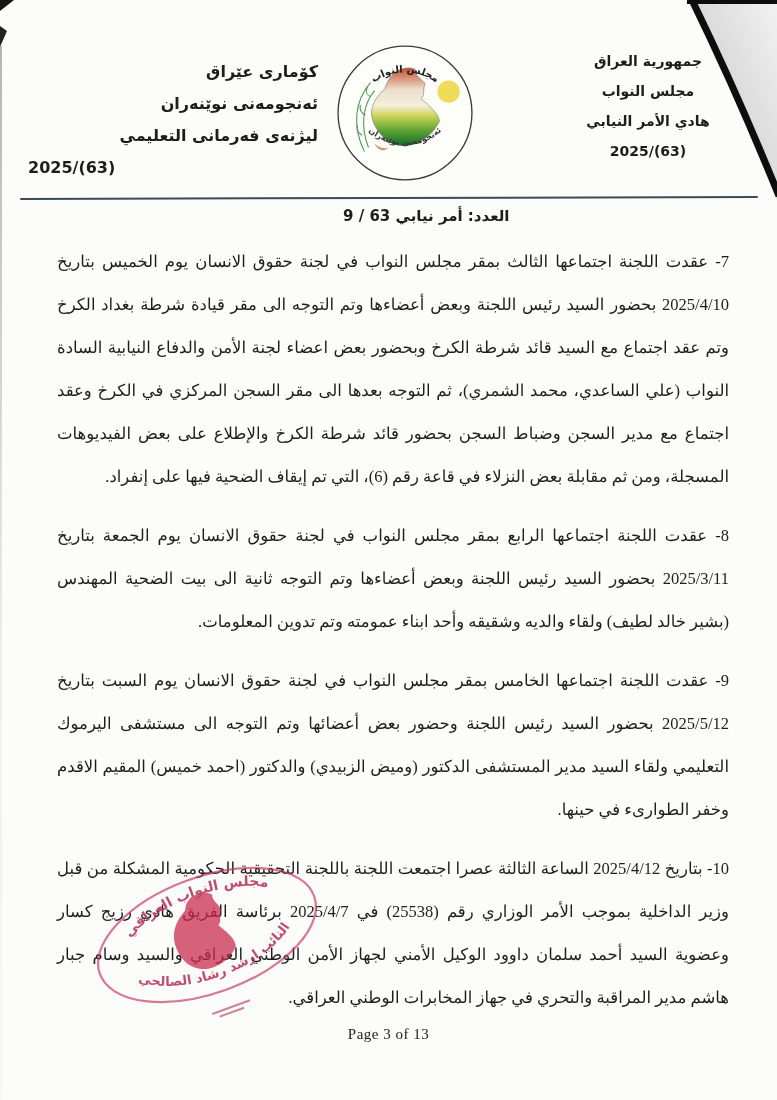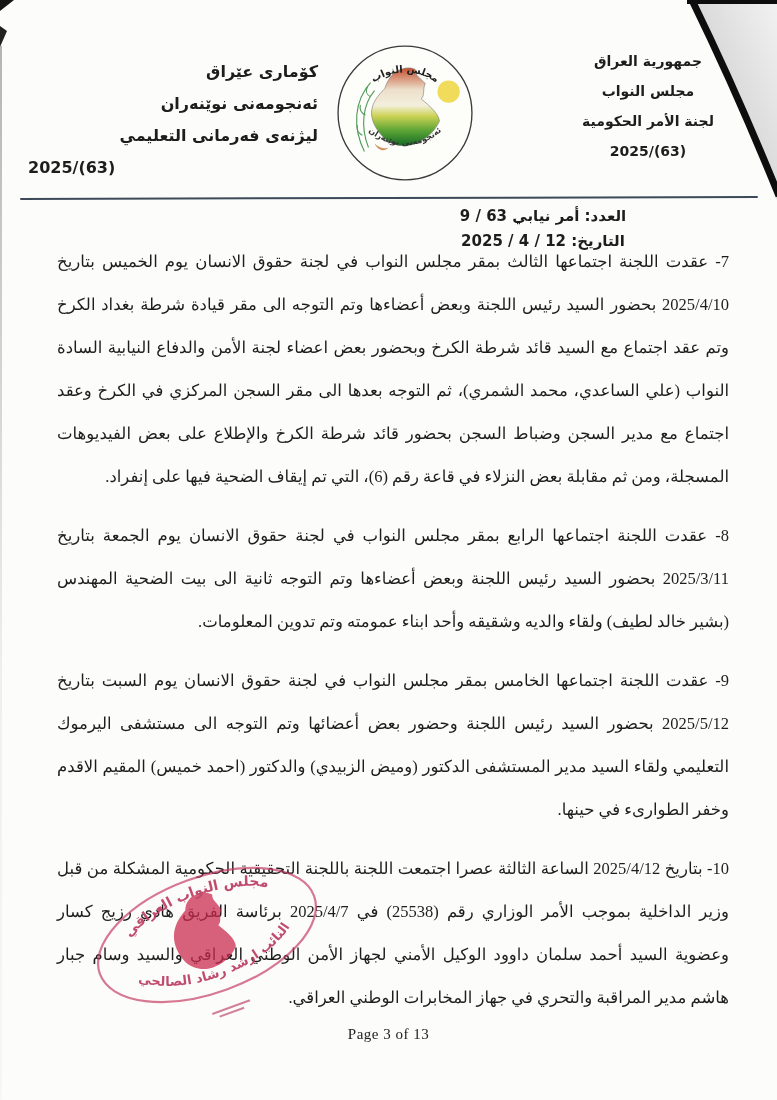"لجنة الأمر الحكومية" div { text: لجنة الأمر الحكومية -> هادي الأمر النيابي }
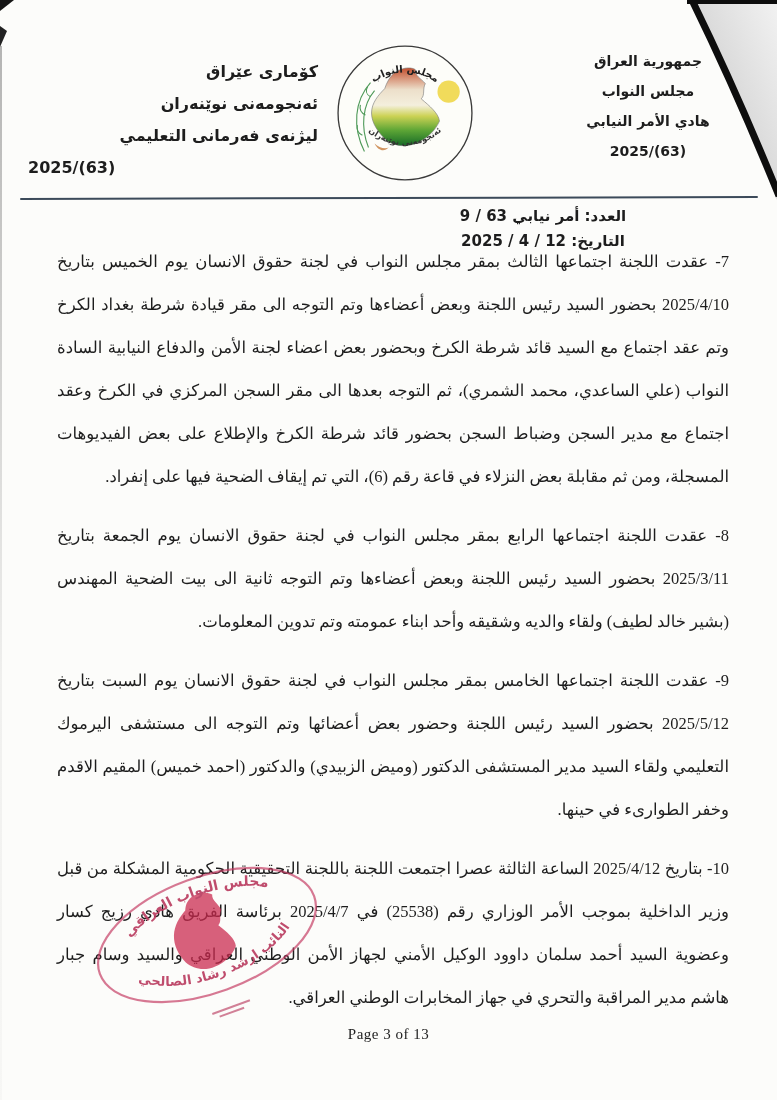"العدد: أمر نيابي 63 /" .meta { text-align: center -> left }
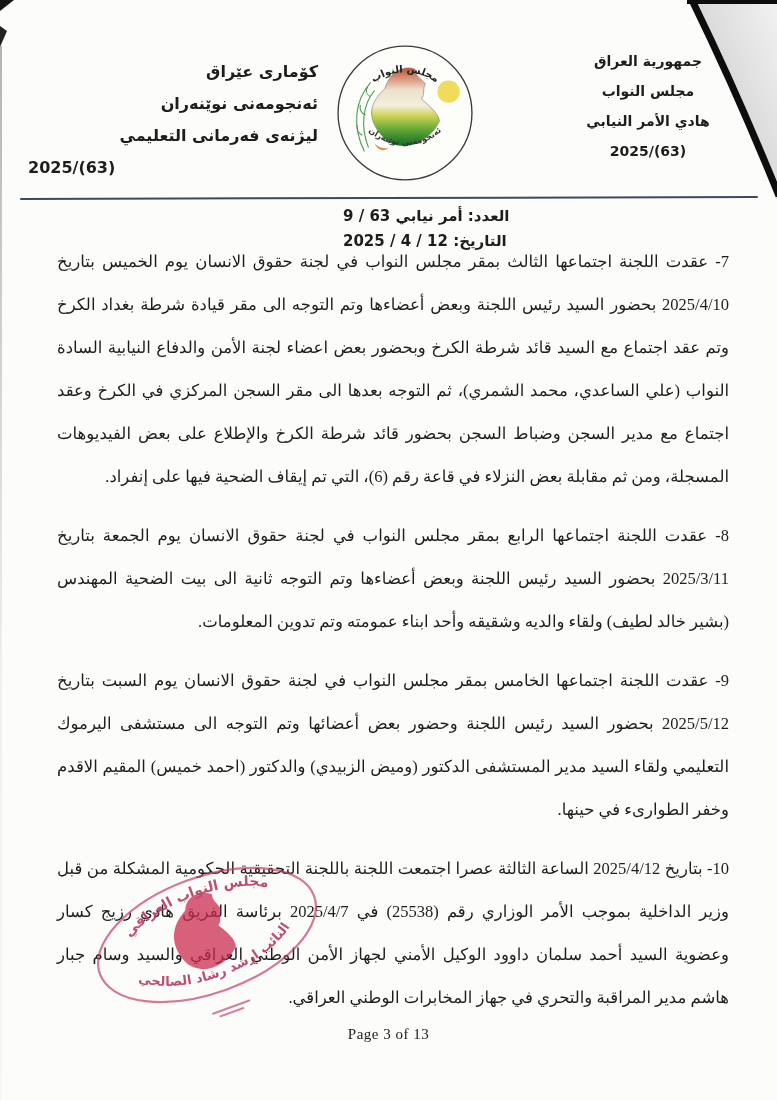"التاريخ: 12 / 4 /" div { html: <div>التاريخ: 12 / 4 / 2025</div> -> none }
